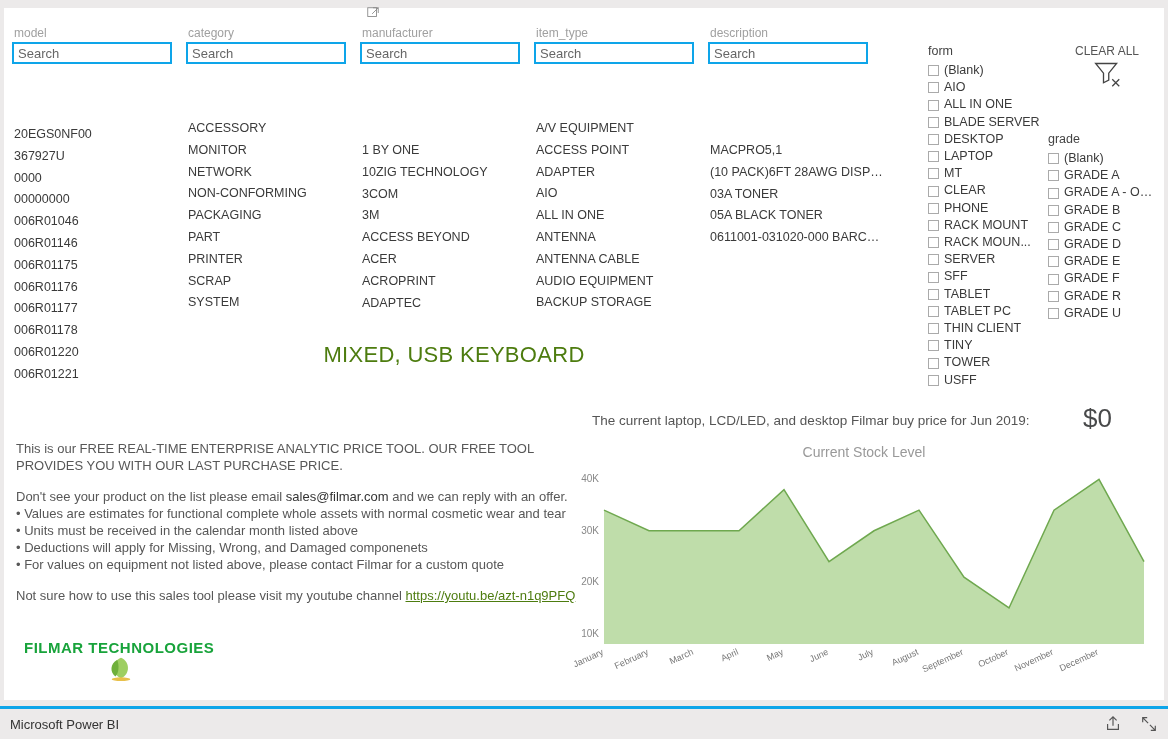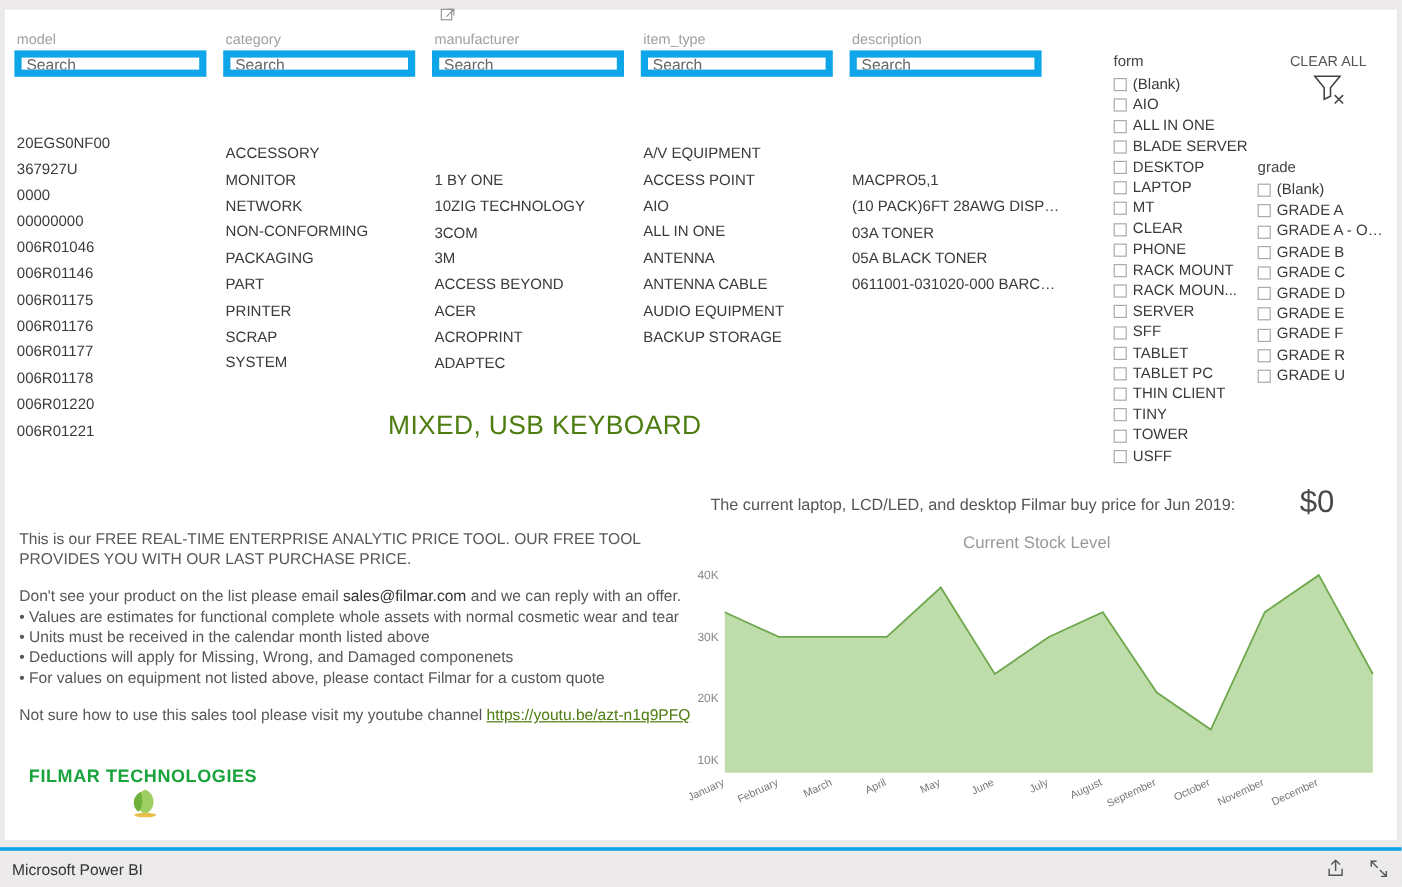"Search" .fcol input { border: 6px solid #0ea5e9 -> 2px solid #0ea5e9 }
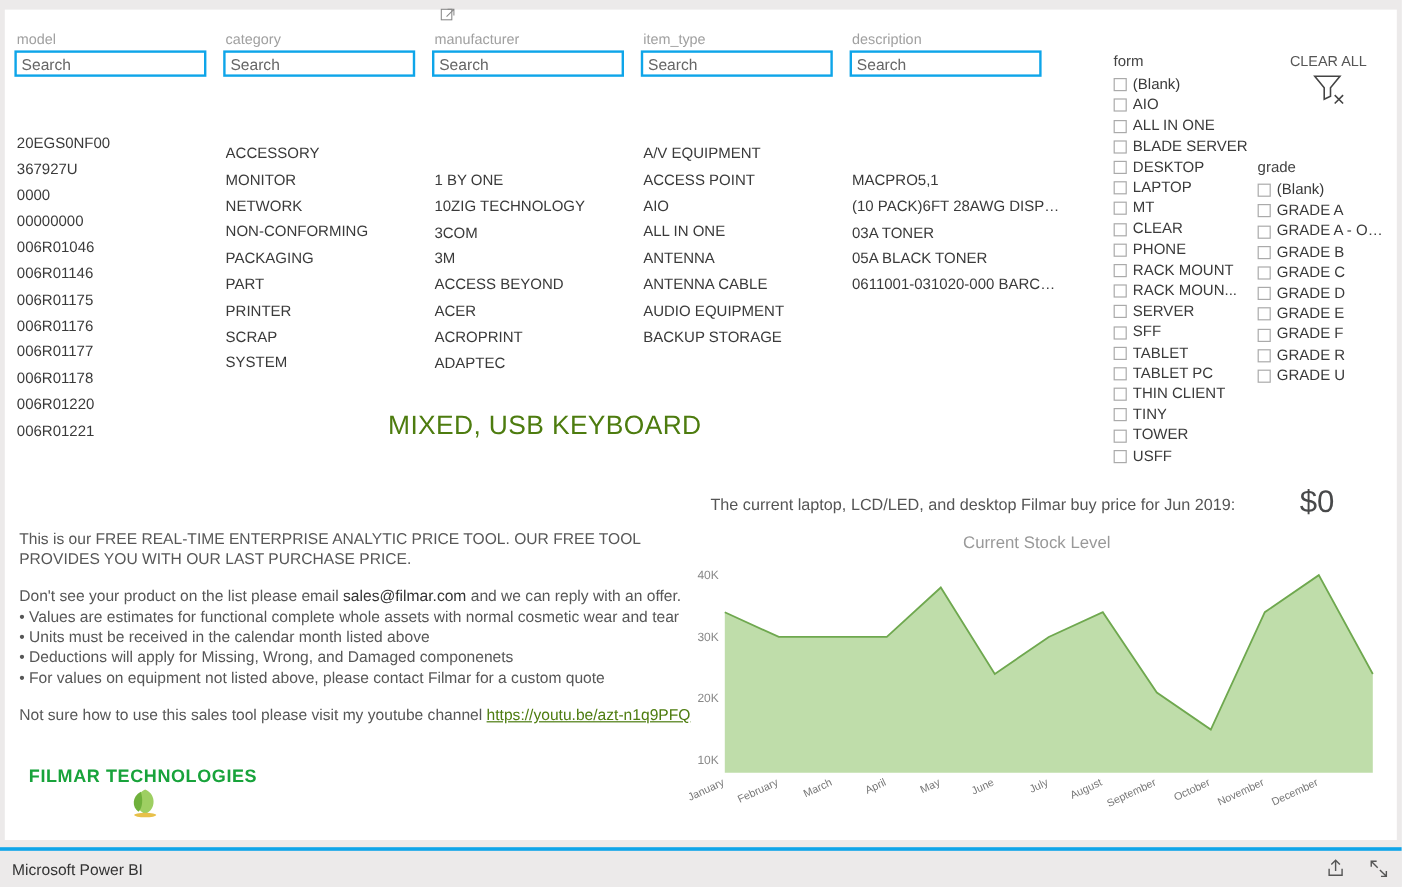"20EGS0NF00" .col-model ul { margin-top: 45px -> 60px }
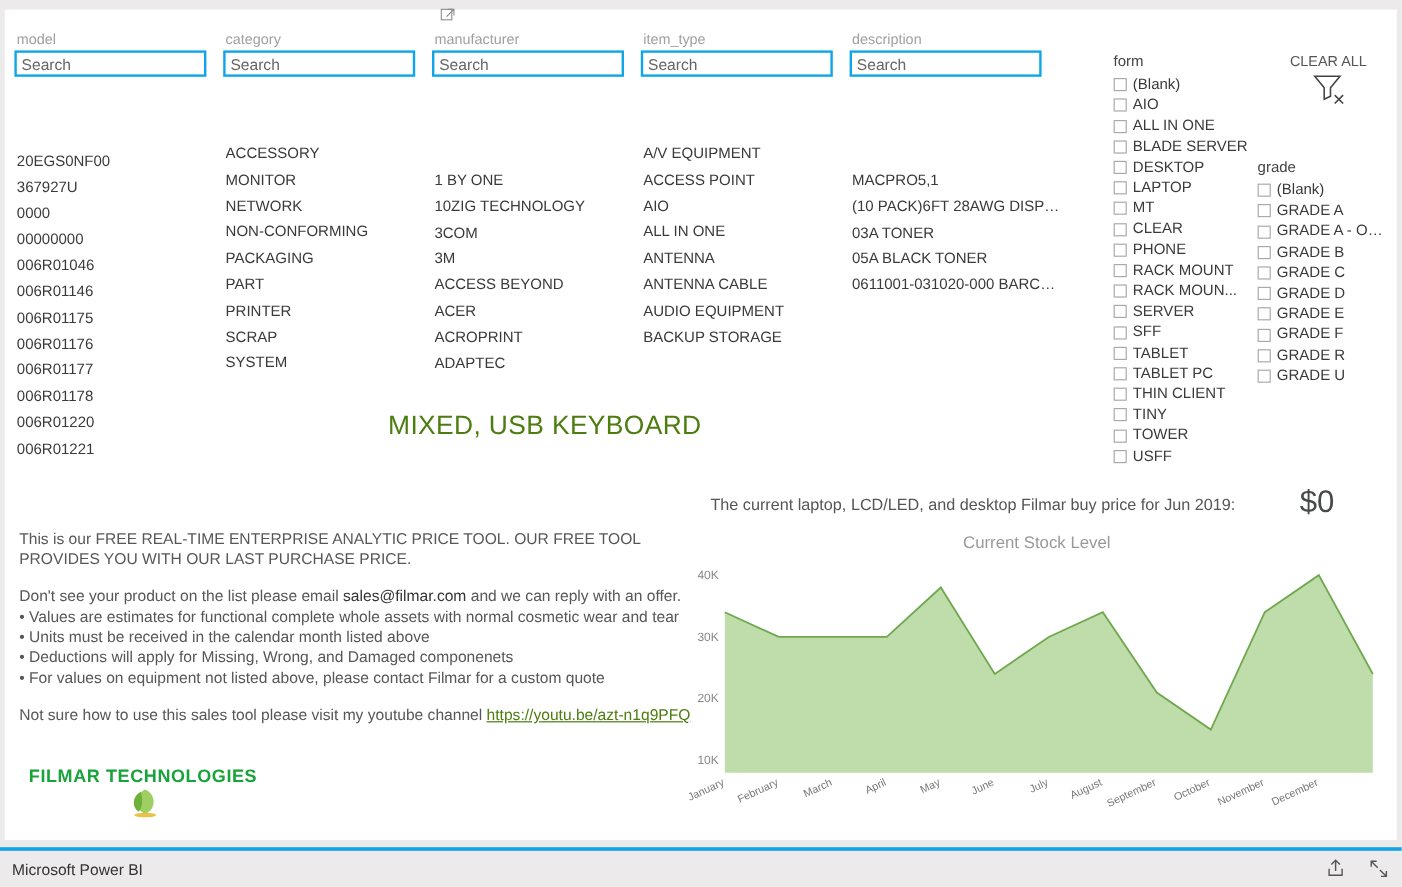"ADAPTER" li { html: none -> <li>ADAPTER</li> }
